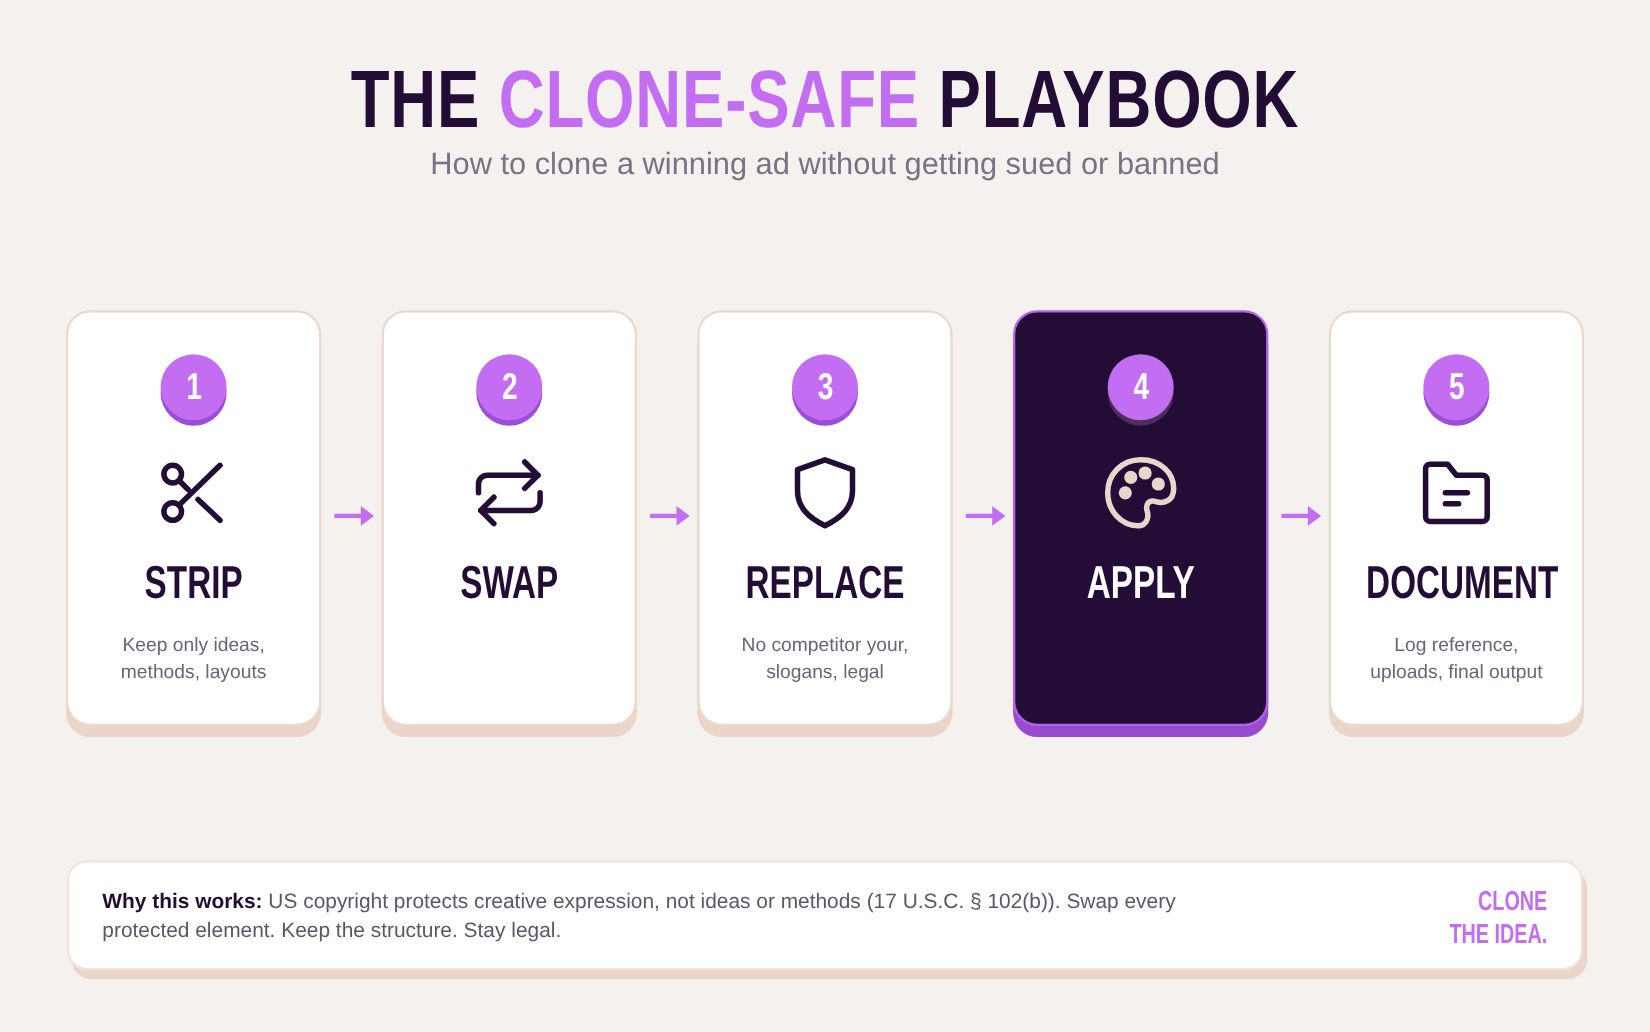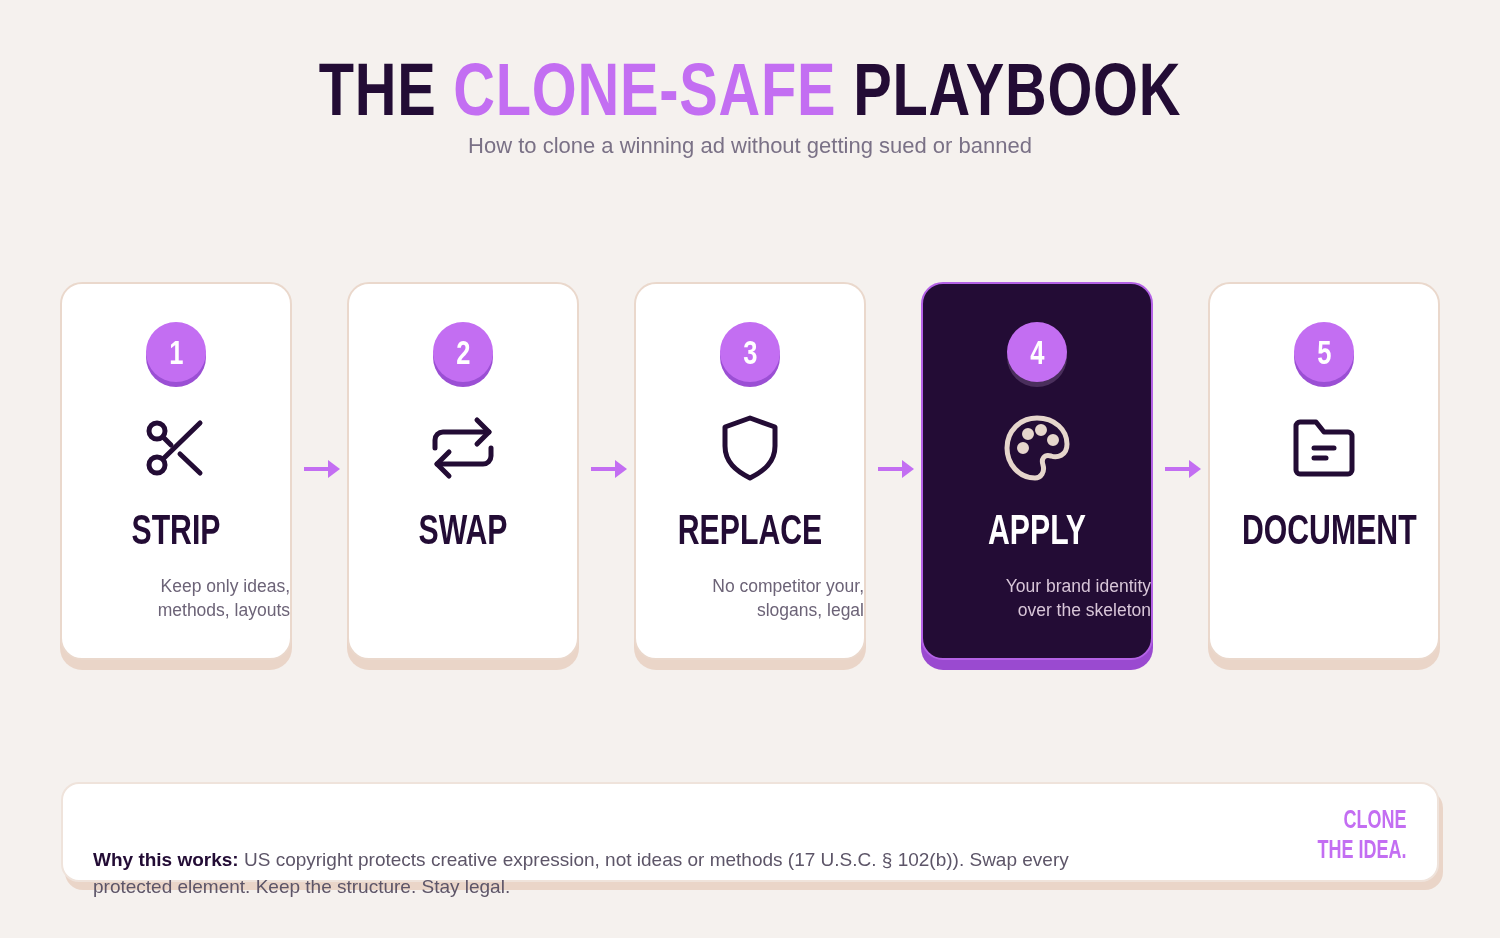"How to clone a winning" .subtitle { font-size: 22px -> 28px }
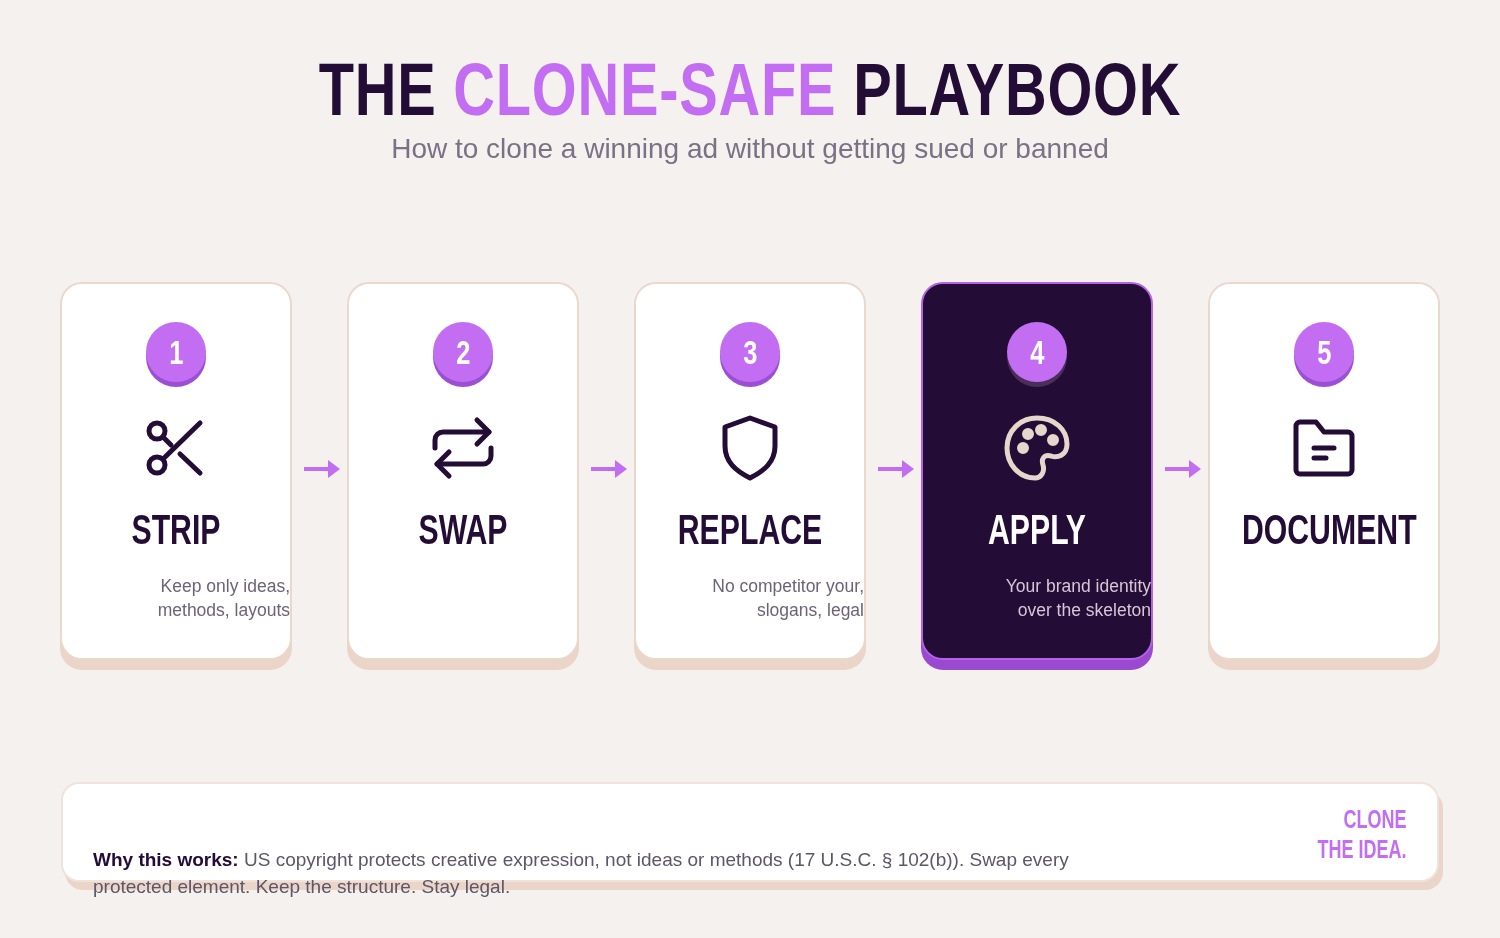"Keep only ideas," .step-desc { text-align: right -> center }
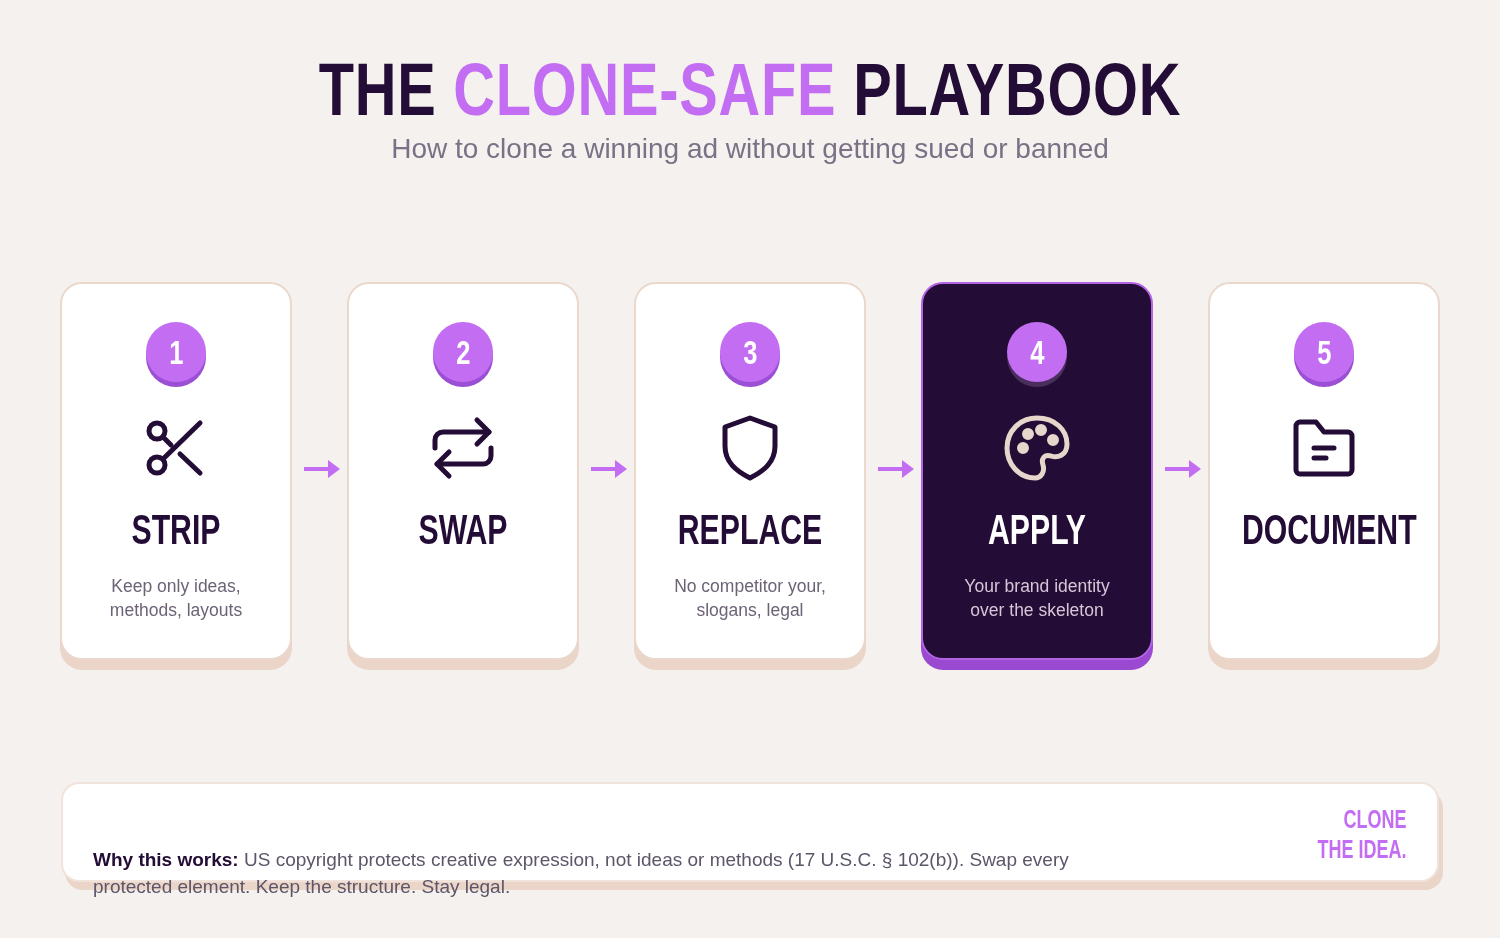"Your brand identity" div.step-desc { html: <div> <div>Your brand identity</div> <div>over the skeleton</div> </div> -> none }
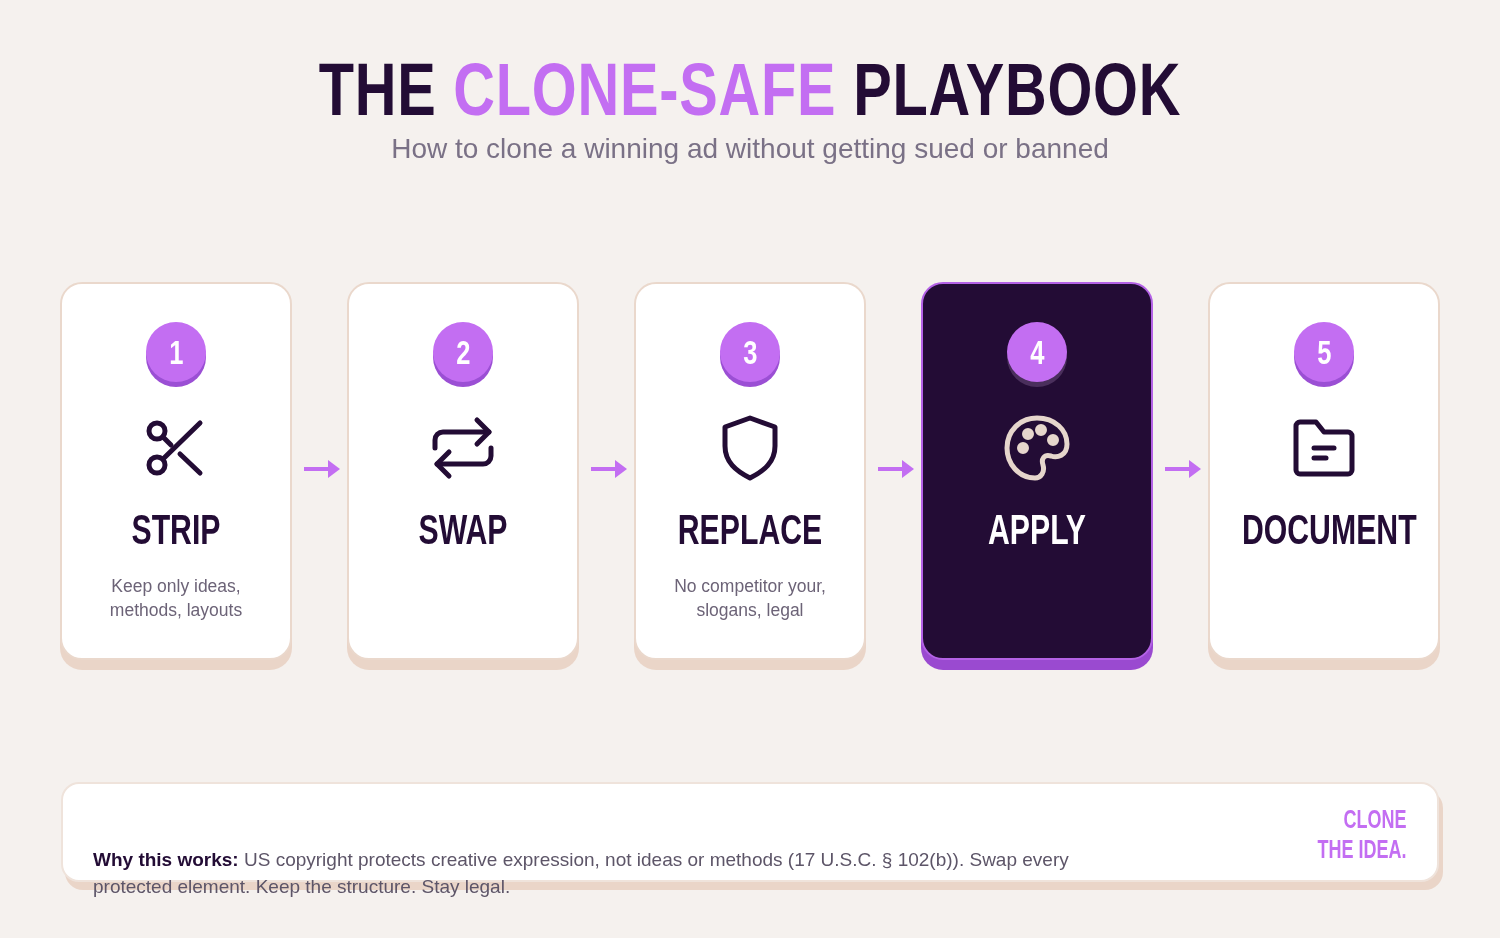"Log reference," div.step-desc { html: none -> <div> <div>Log reference,</div> <div>uploads, final output</div> </div> }
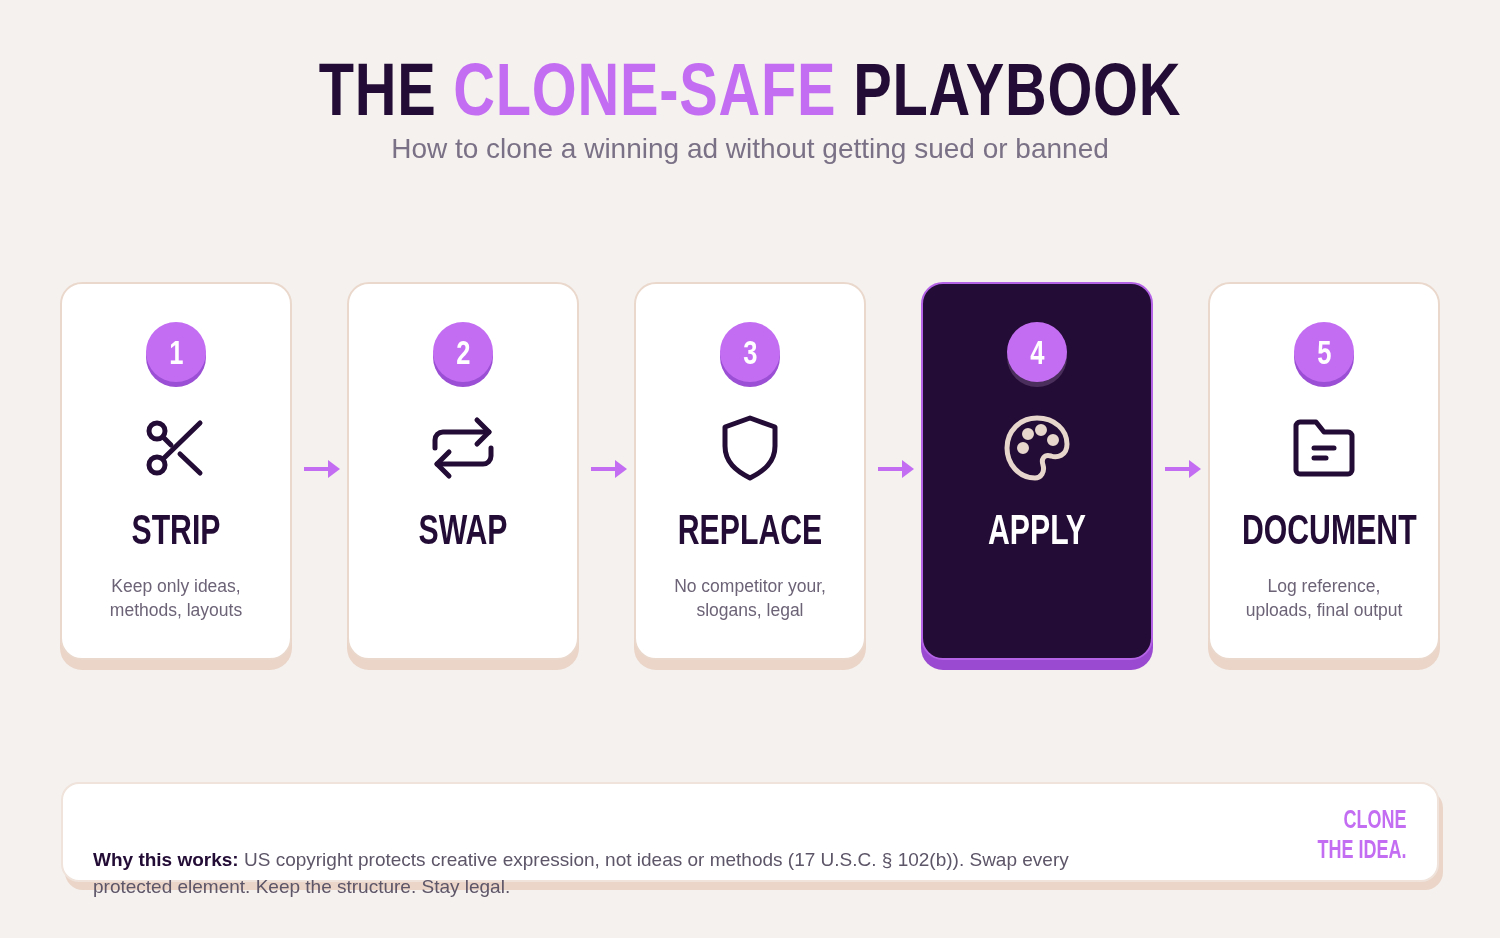"Why this works: US copyright" .footer-text { margin-top: 40px -> none }
